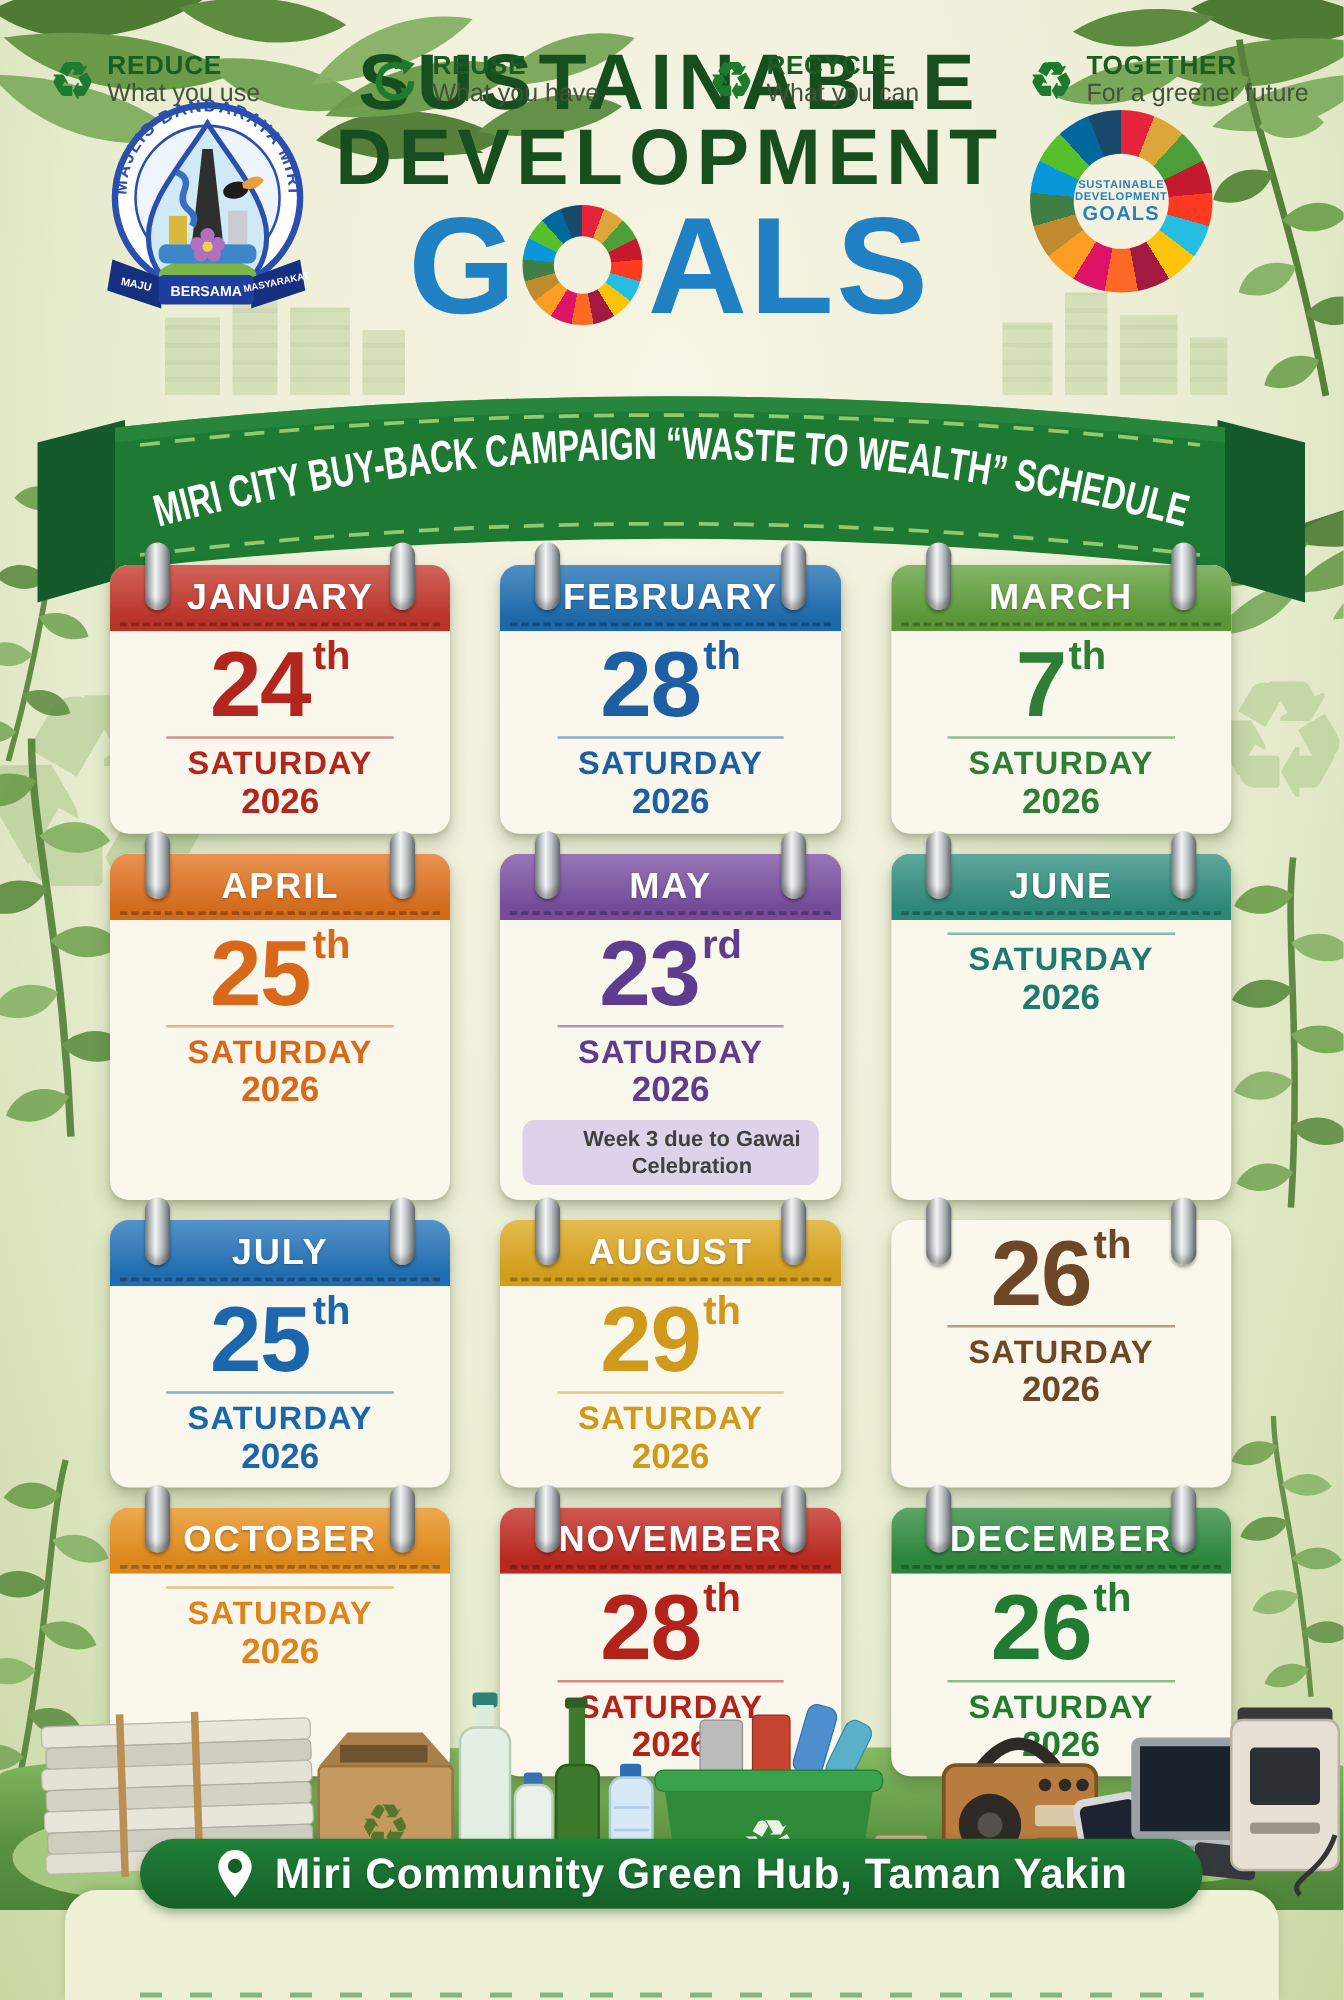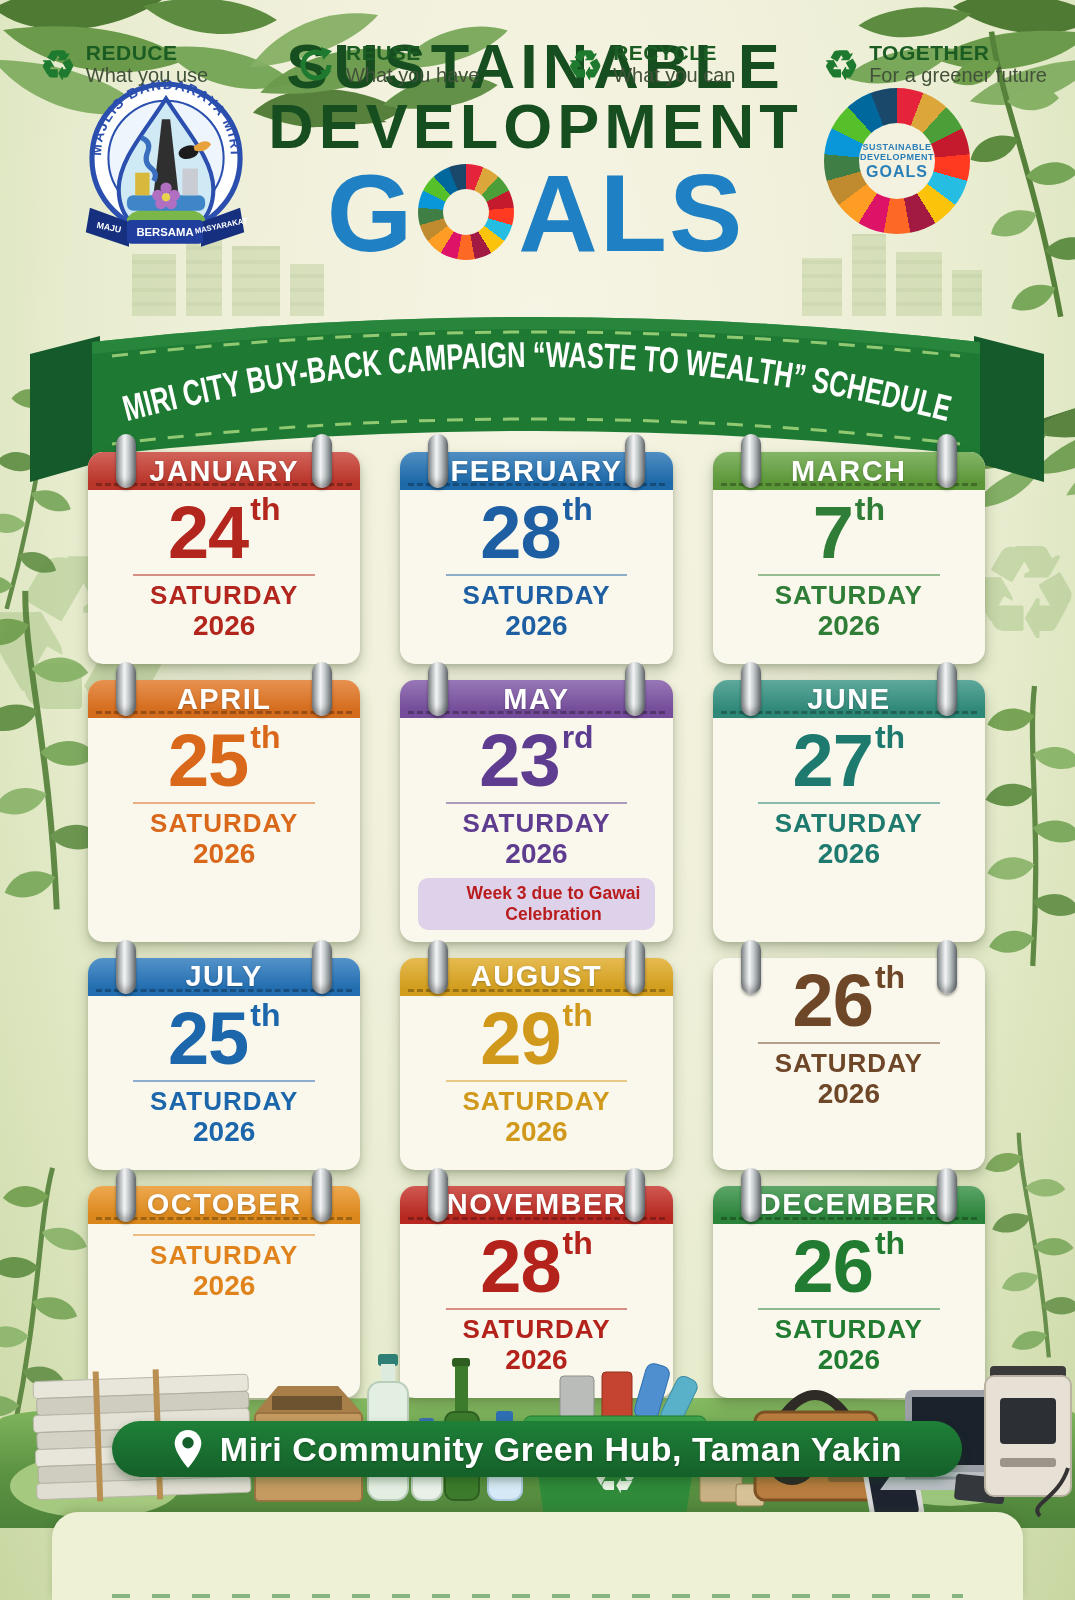"JANUARY" .cal-header { height: 38px -> 53px }
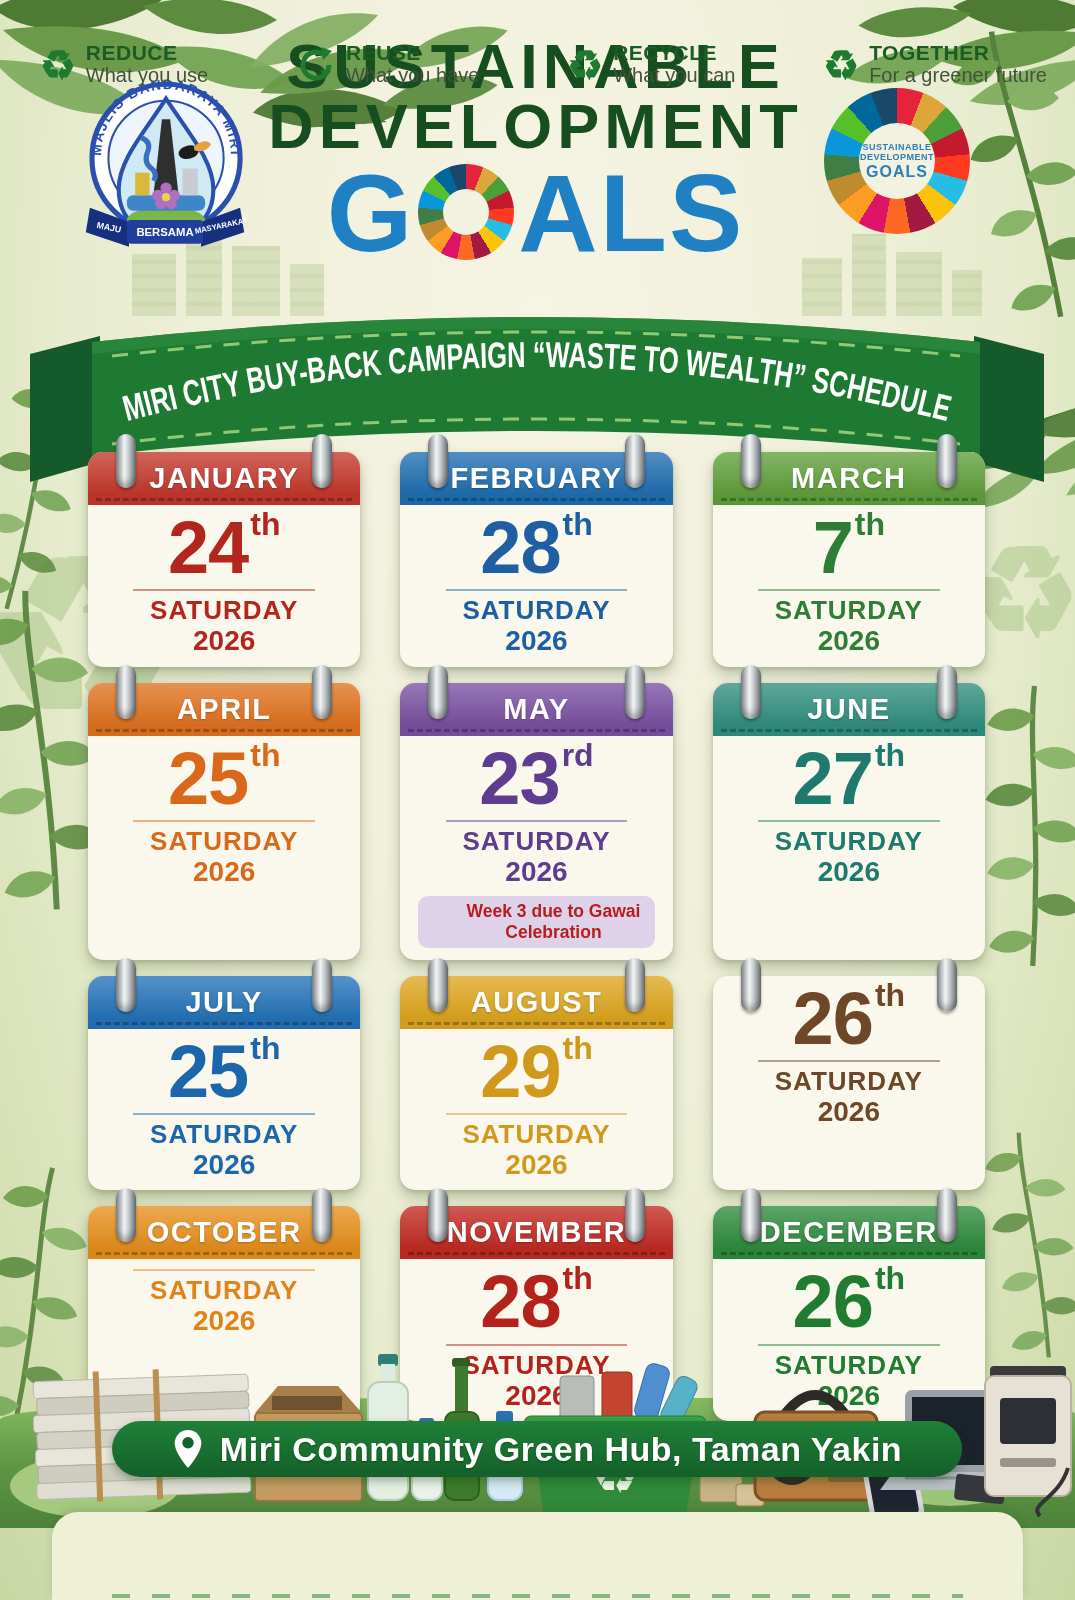"27th" div.date-row { html: <div><span>27</span><span>th</span></div> -> none }
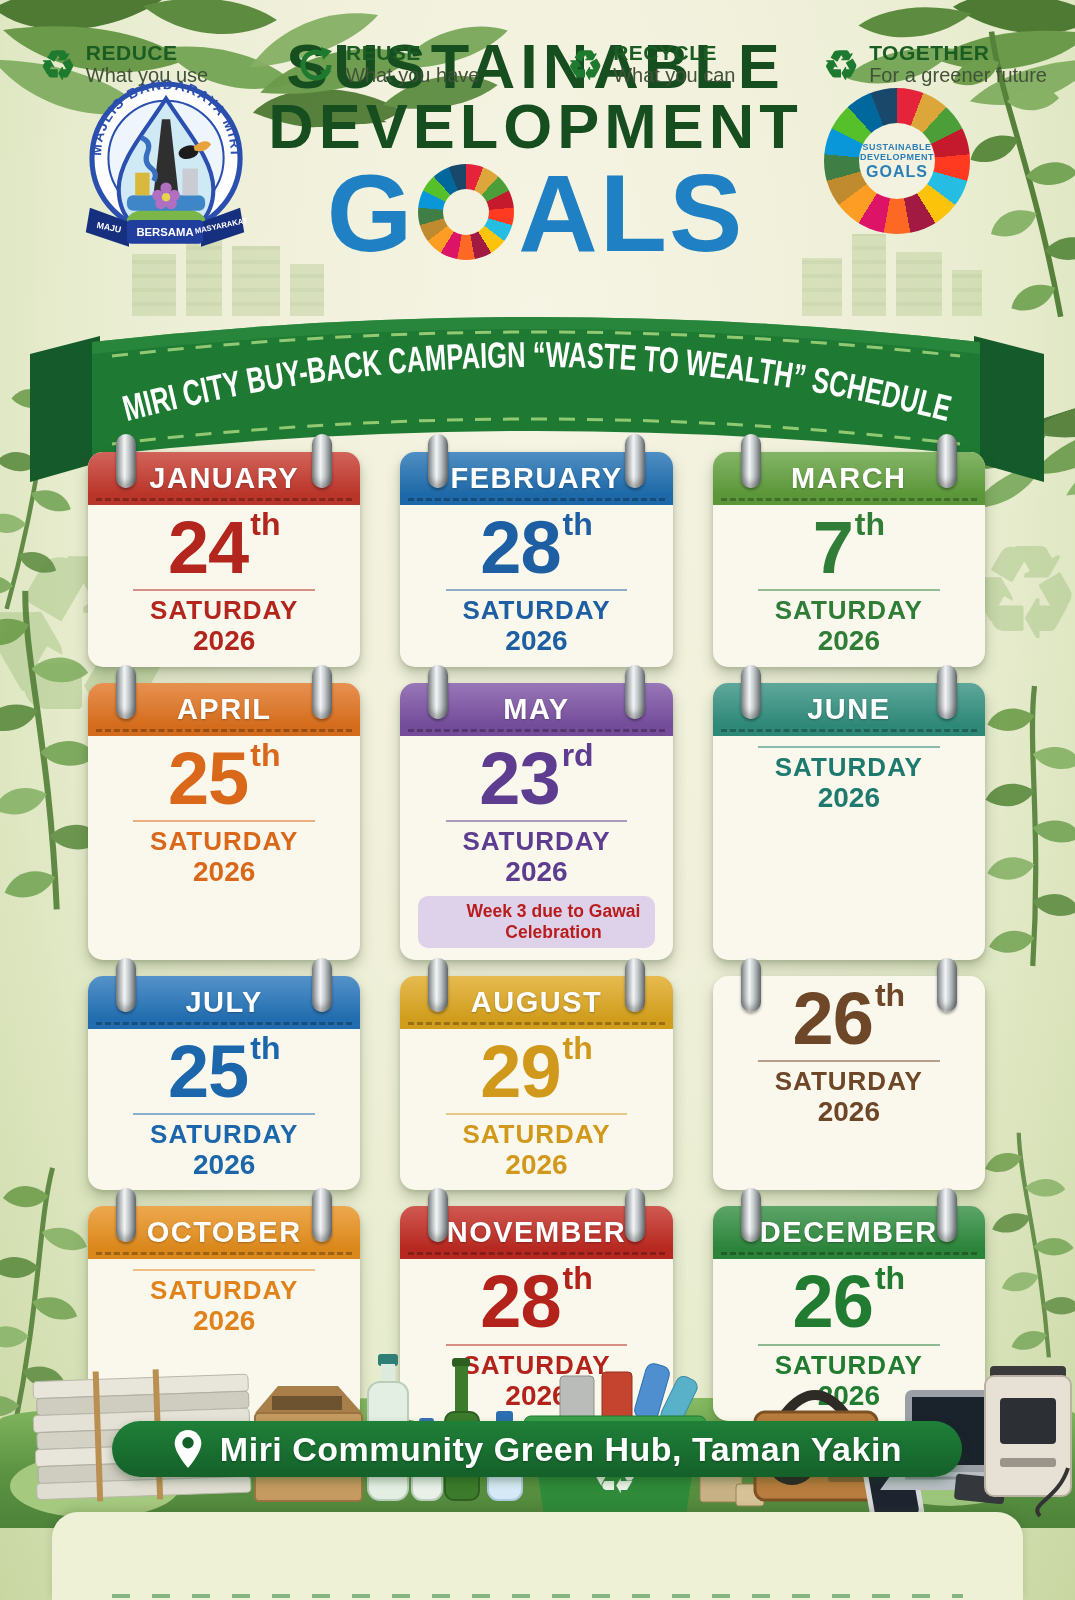"Week 3 due to Gawai" div.note { color: #b91c1c -> #404040 }
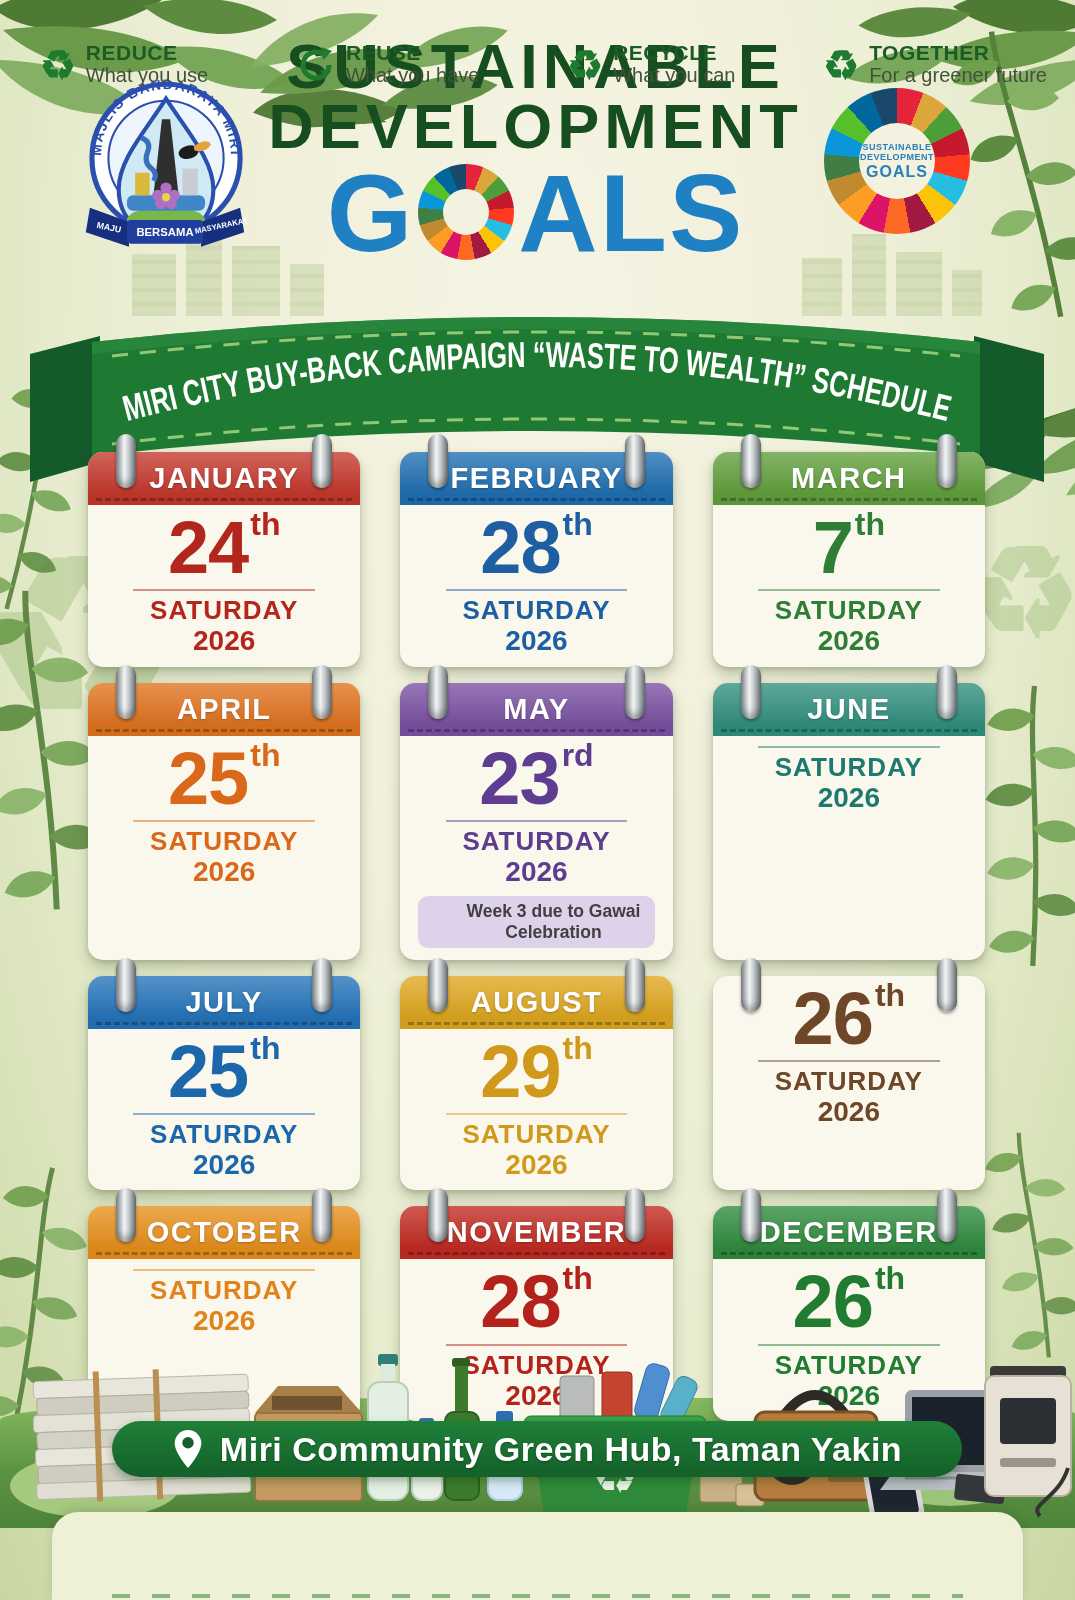"Miri Community Green Hub, Taman" .location-bar { top: 1421px -> 1471px }
